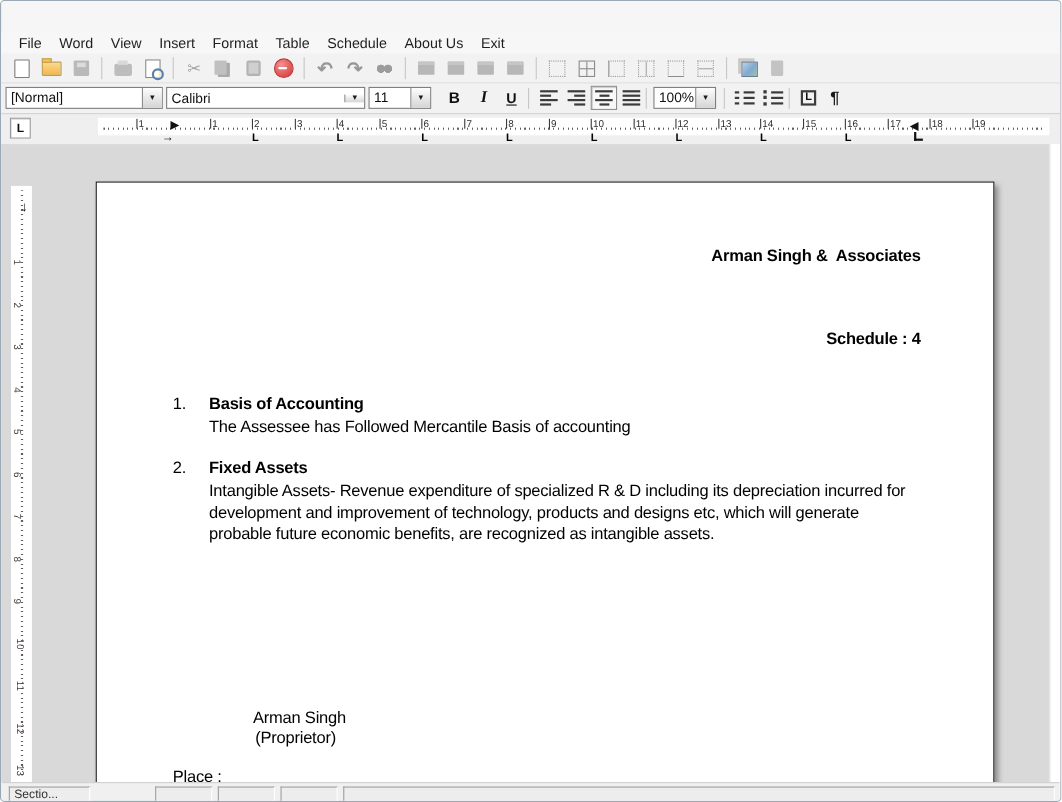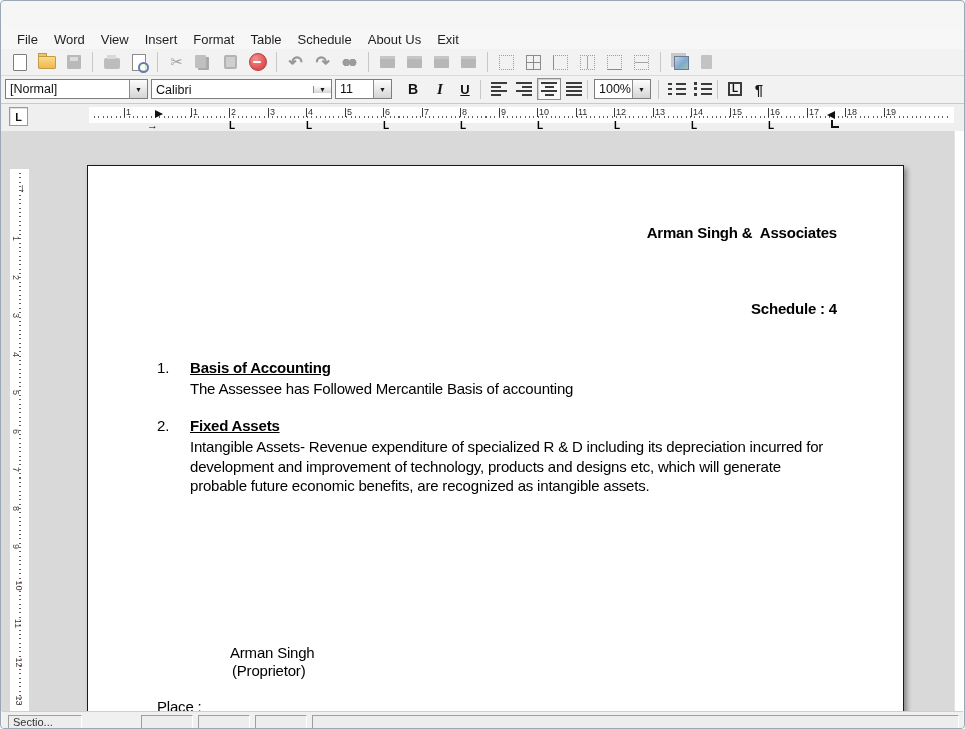"Basis of Accounting" .doc-heading { text-decoration: underline -> none }
